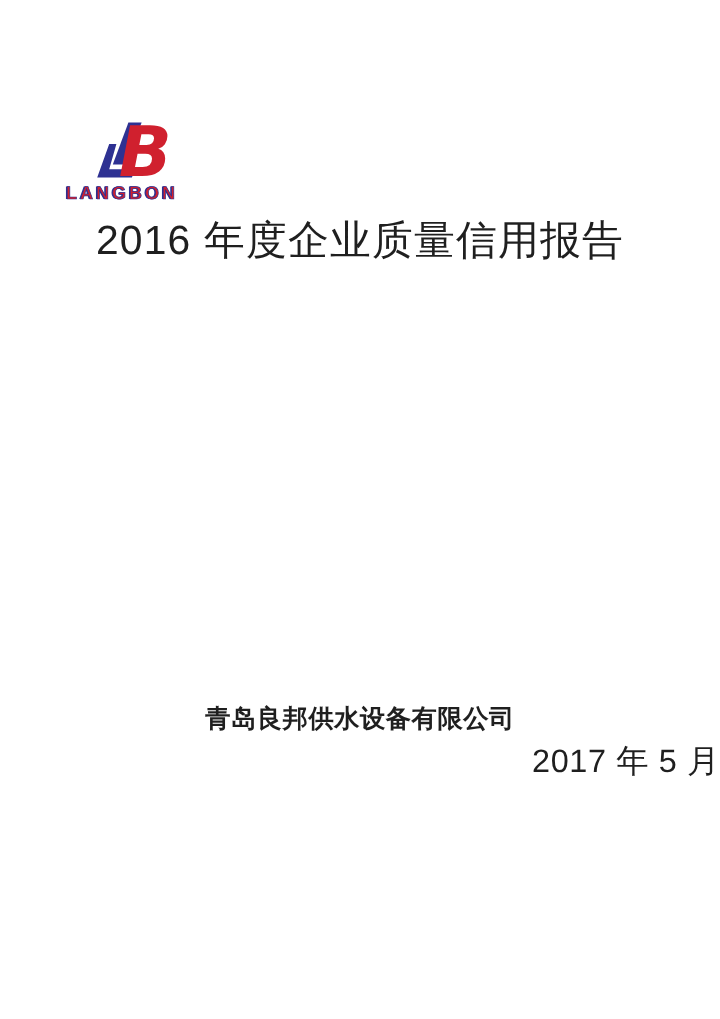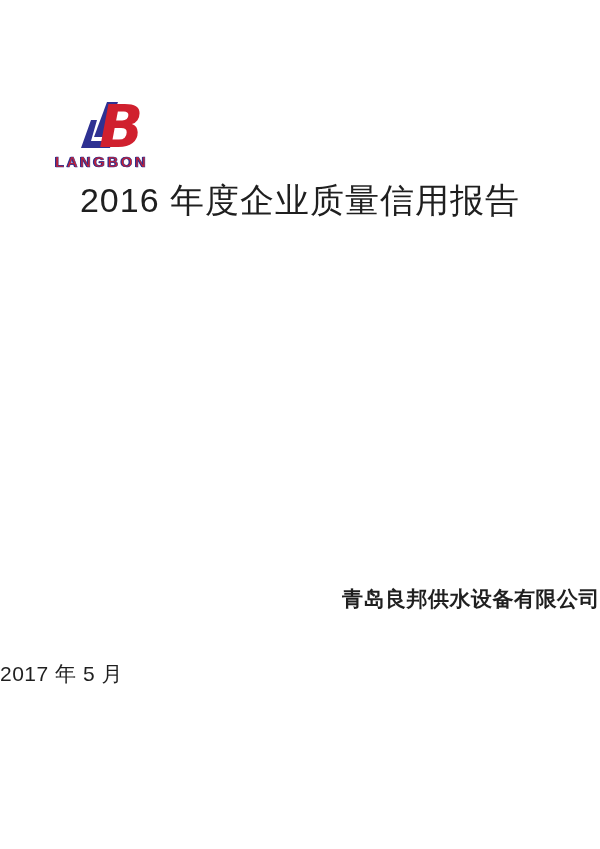"青岛良邦供水设备有限公司" .company-name { text-align: right -> center }
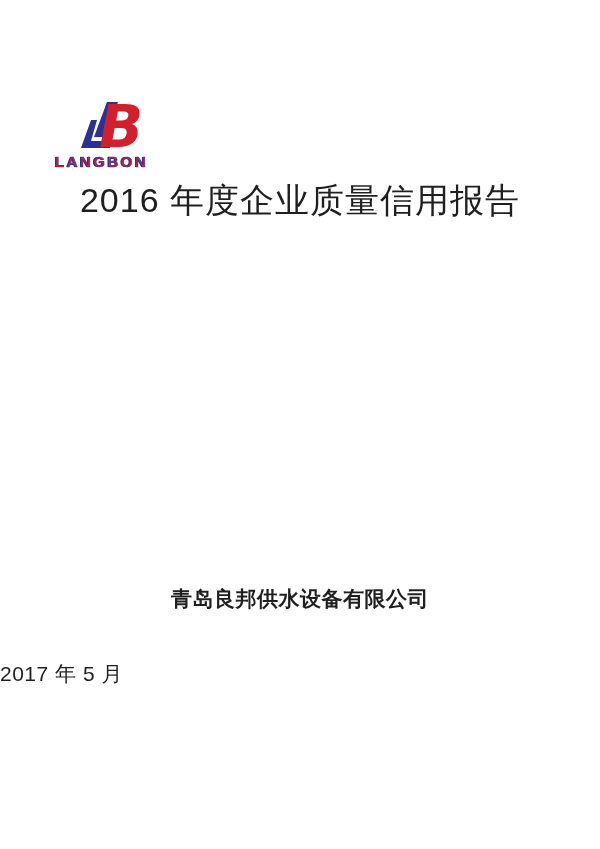"2017 年 5 月" .date-line { font-size: 21px -> 27px; text-align: left -> right; top: 660px -> 616px }
